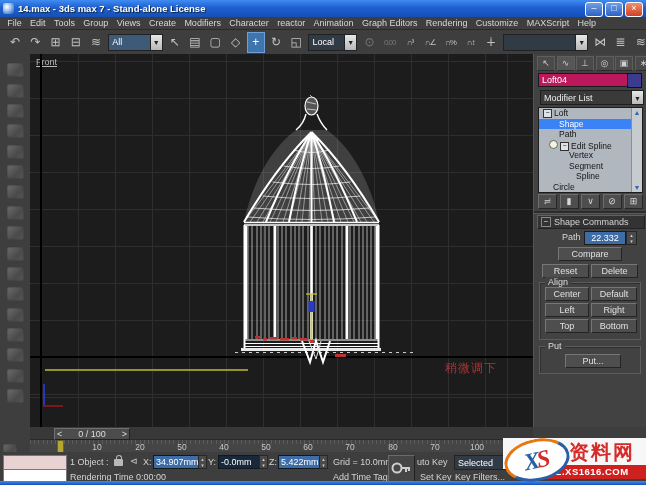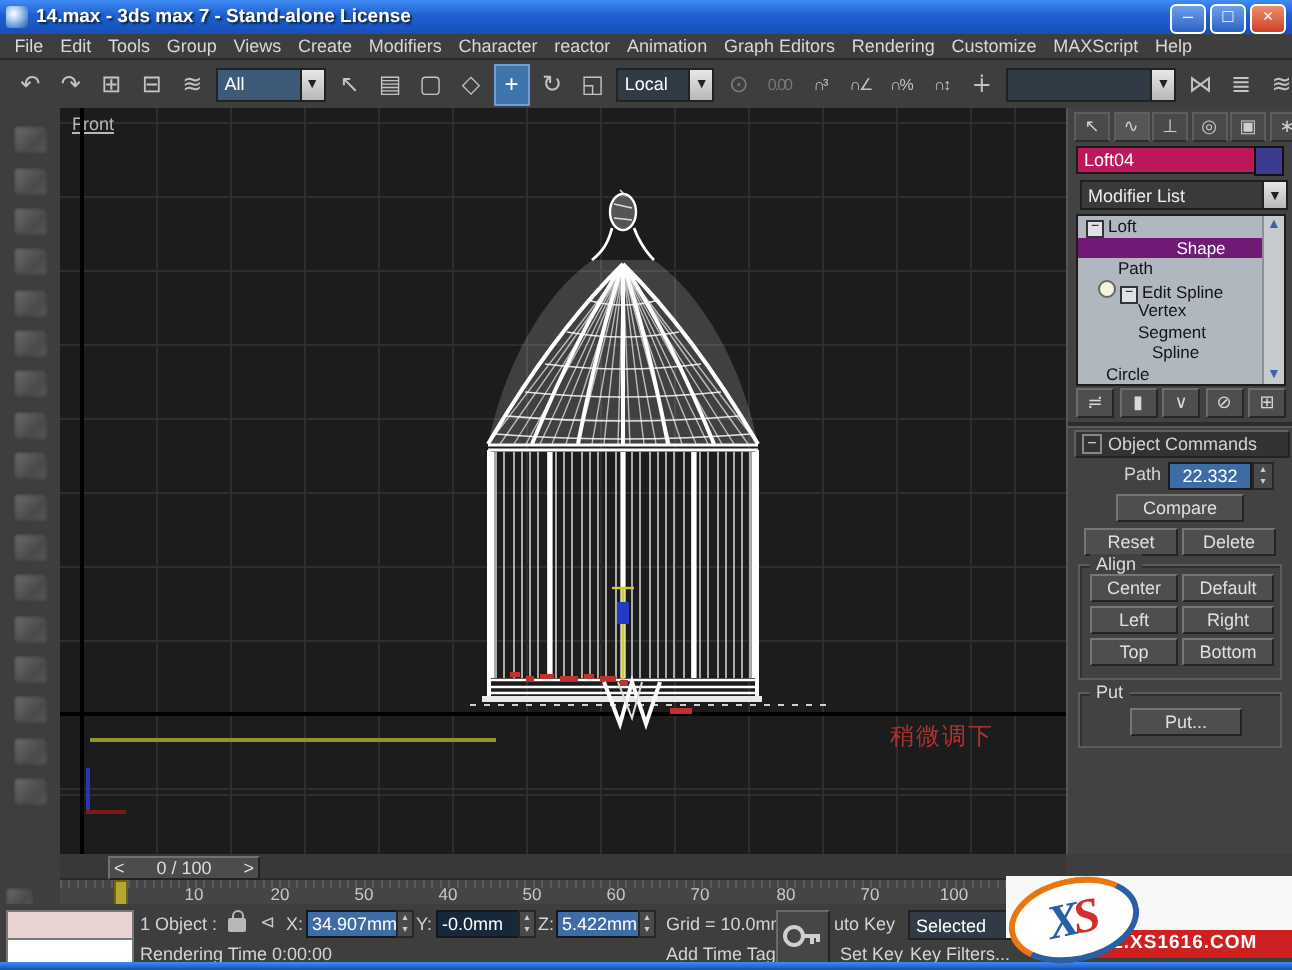"Shape" .srow.sel { background: #701a75 -> #3b82f6; text-align: center -> none }
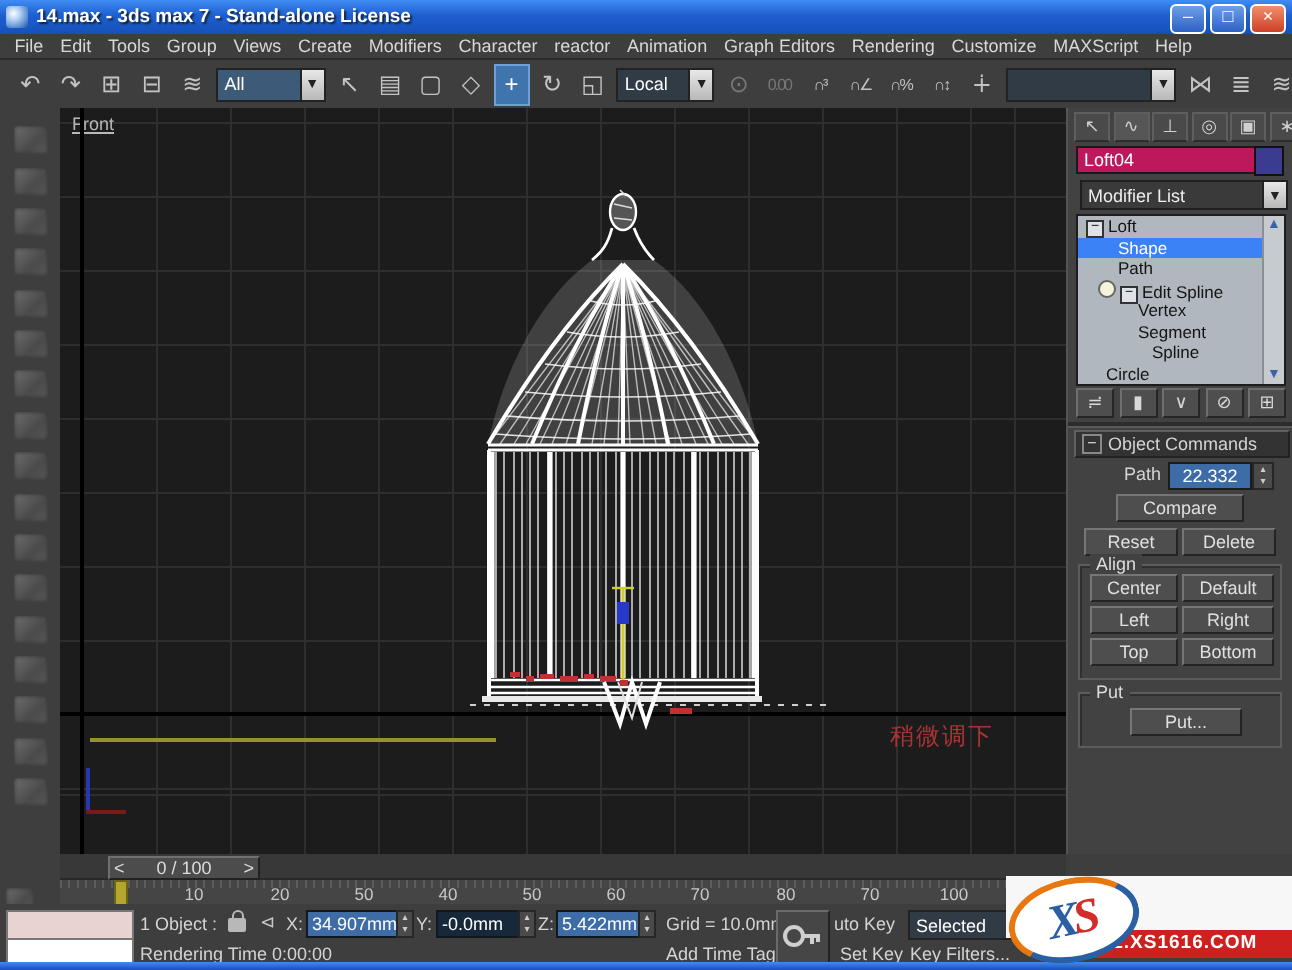"Object Commands" span { text: Object -> Shape }
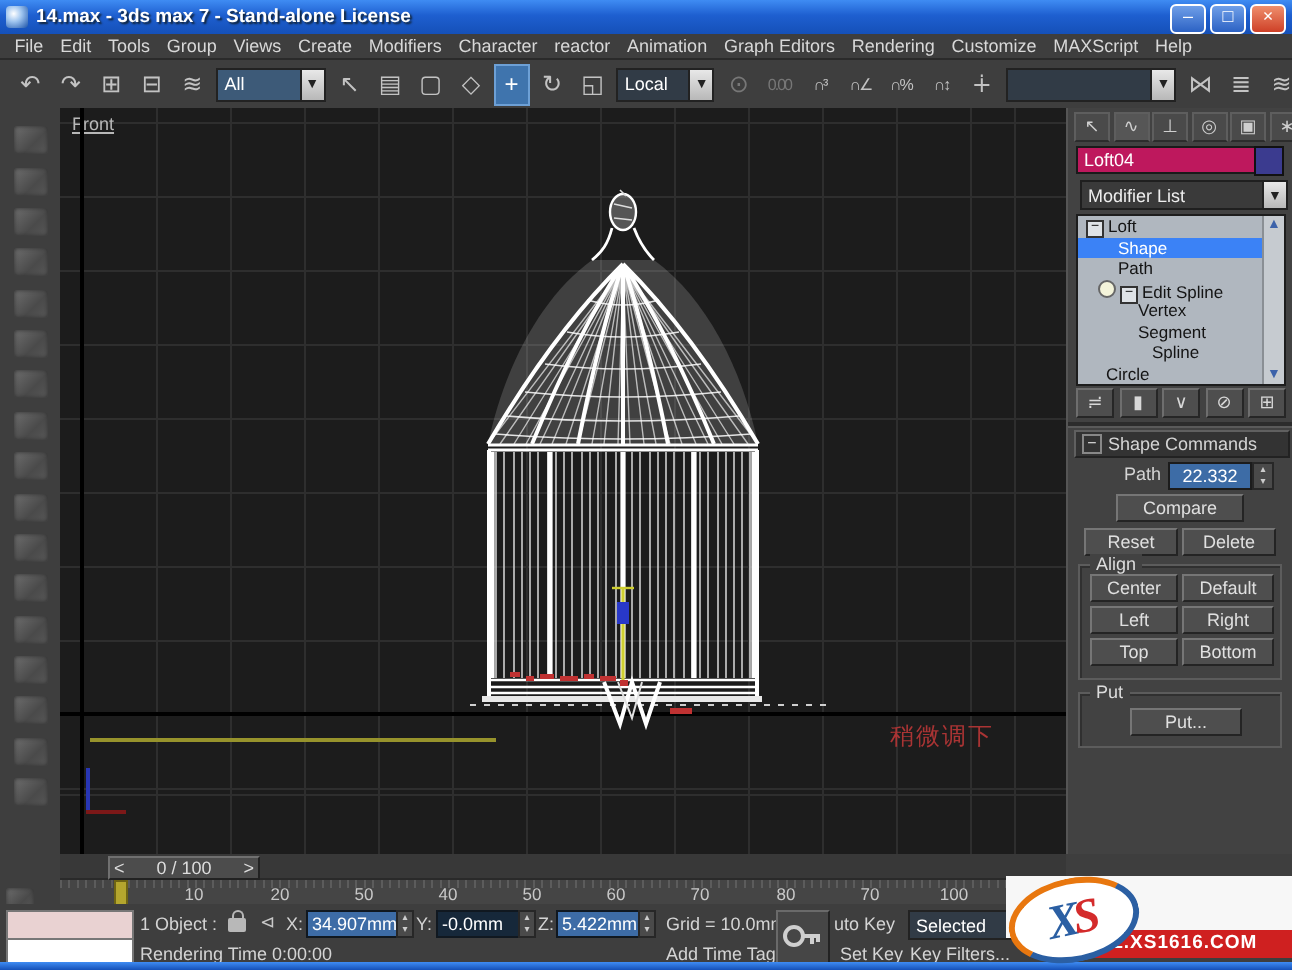"资料网" div { html: none -> <div>资料网</div> }
